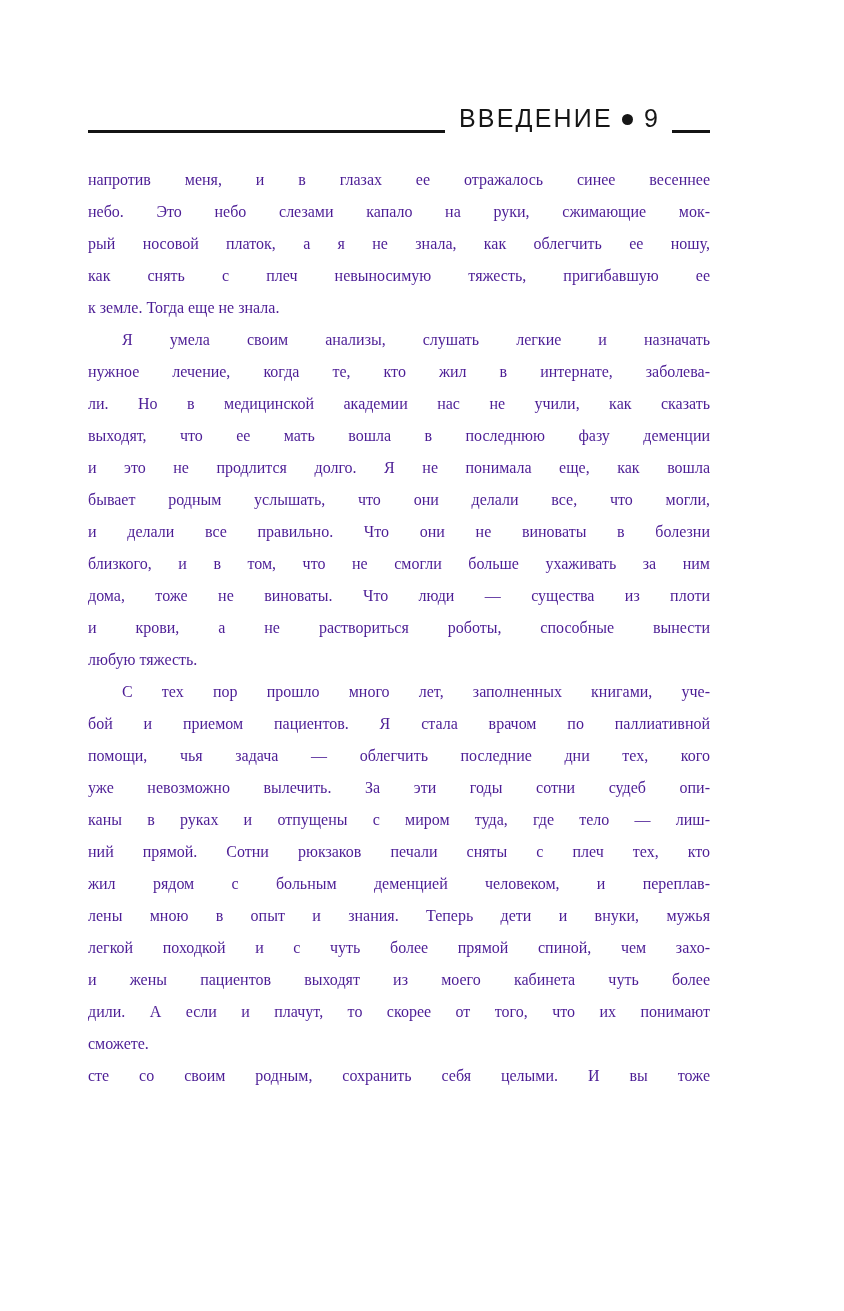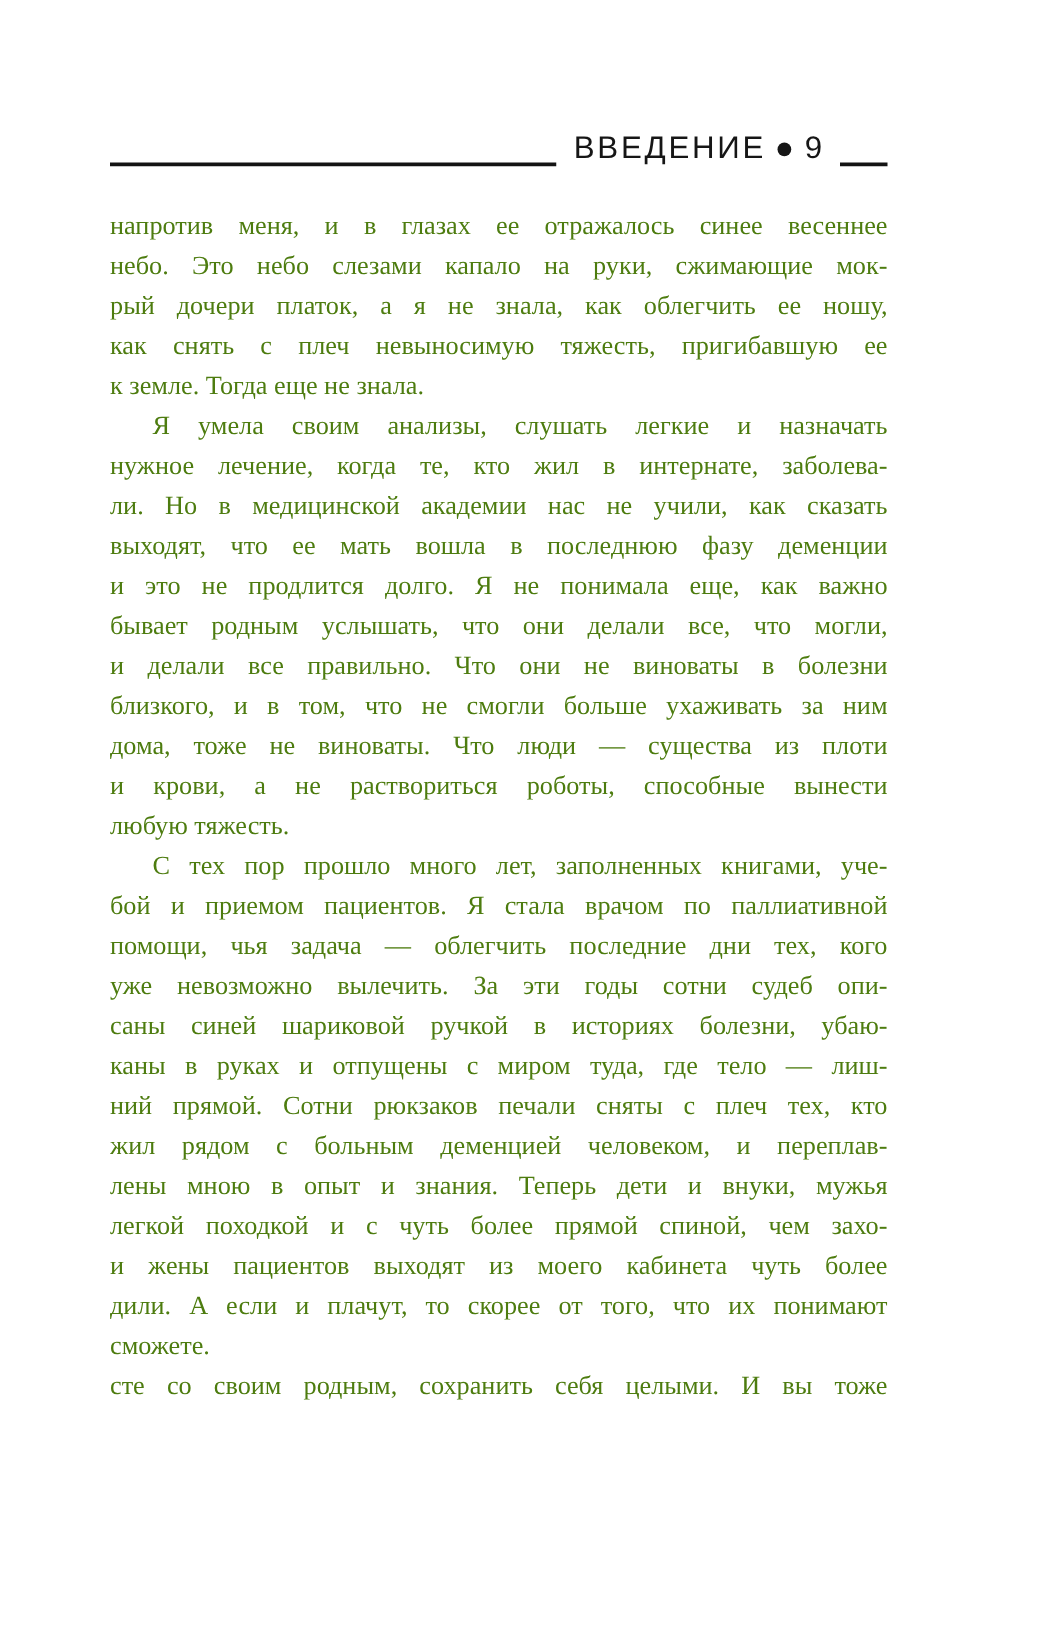"напротив меня, и в глазах" .body-text { color: #4d7c0f -> #4c1d95; font-size: 21px -> 16px }
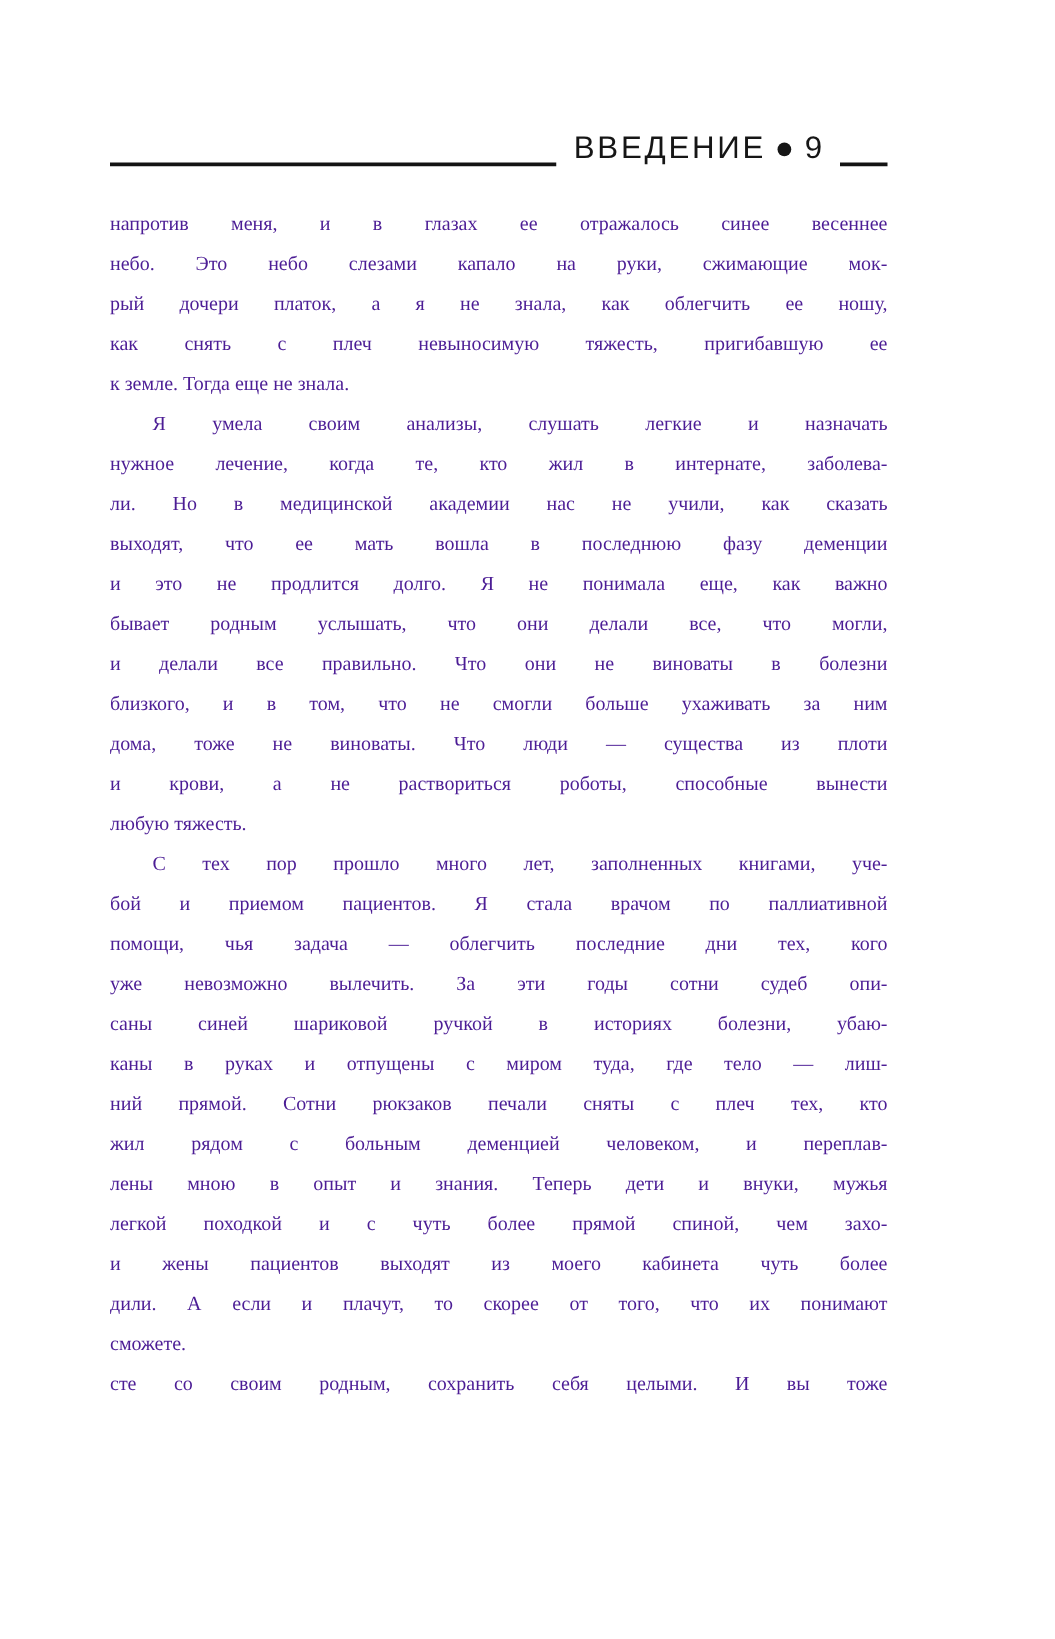"рый дочери платок, а я" div.line { text: дочери -> носовой }
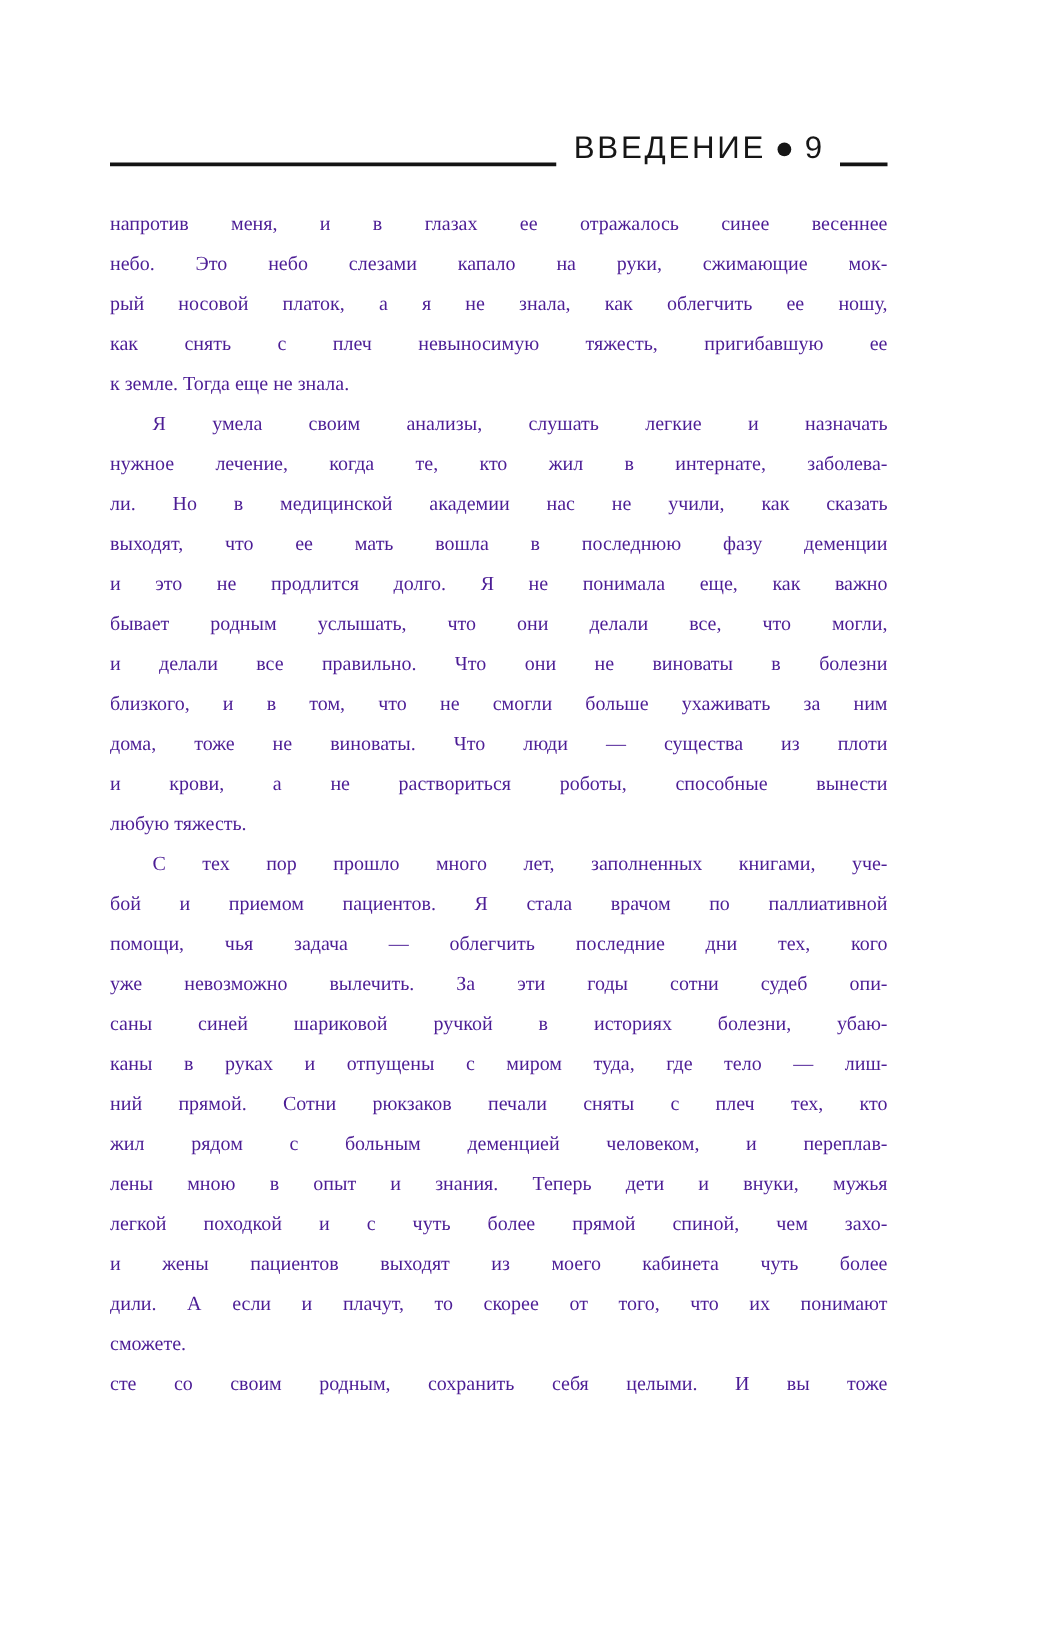"и это не продлится долго." div.line { text: важно -> вошла }
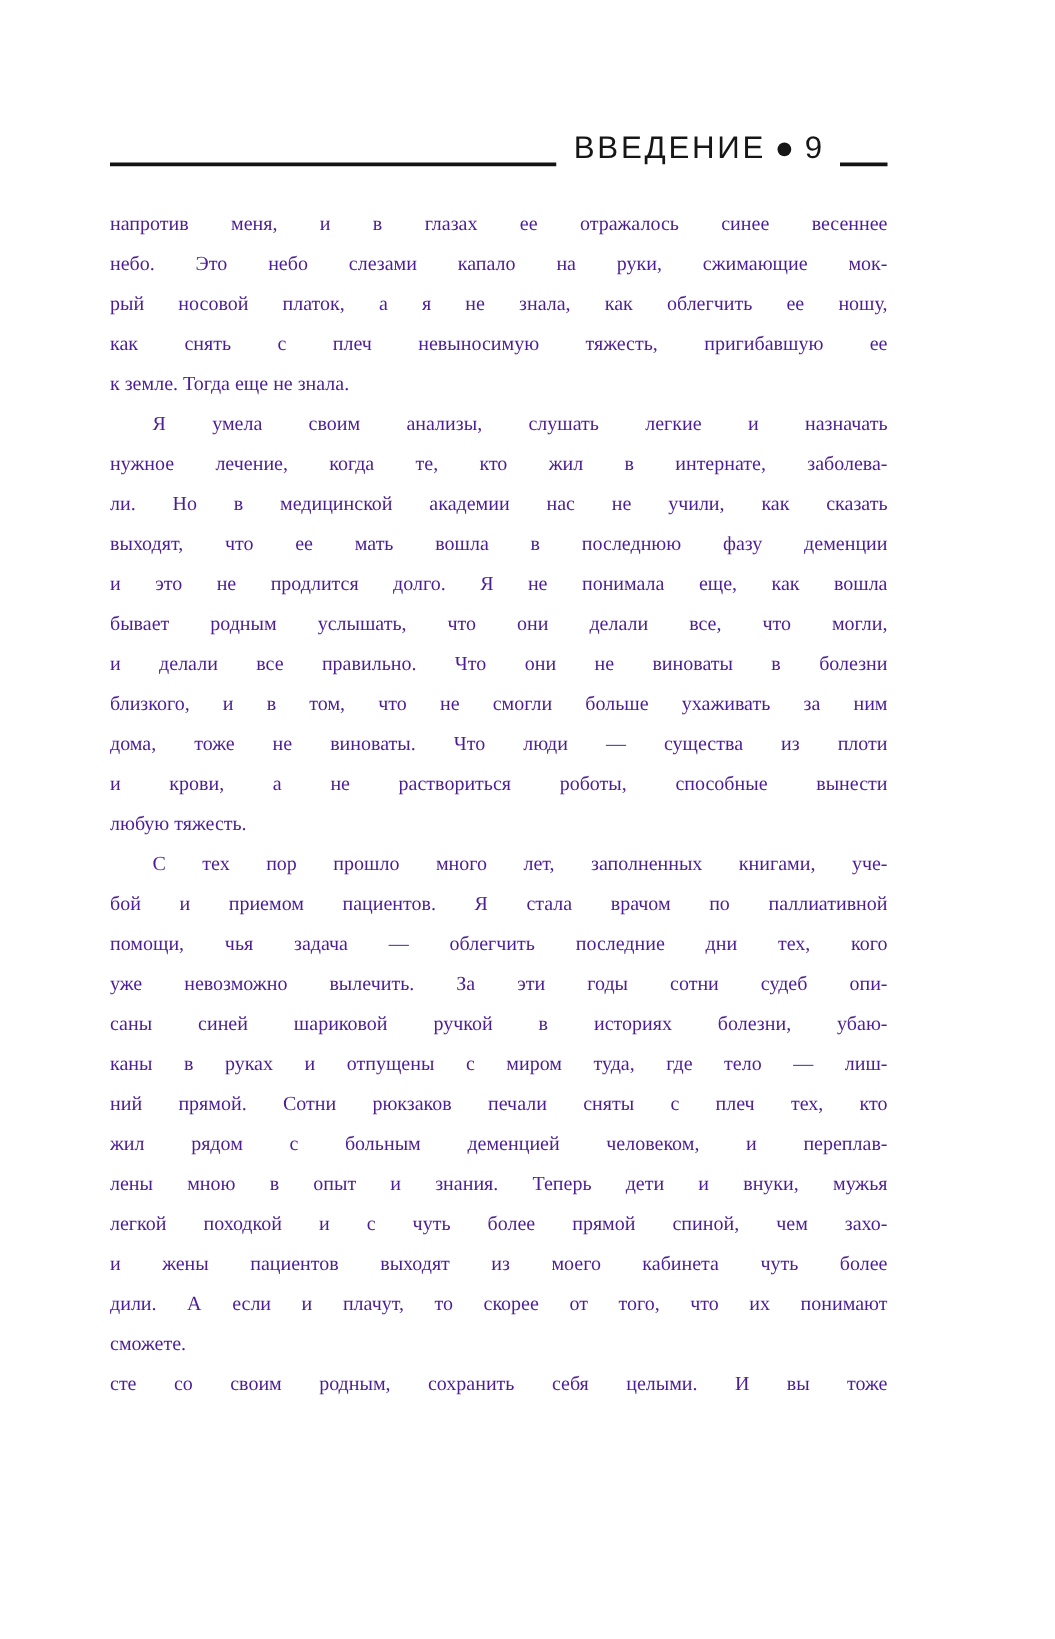"саны синей шариковой ручкой в" div.line { html: <div>саны синей шариковой ручкой в историях болезни, убаю-</div> -> none }
